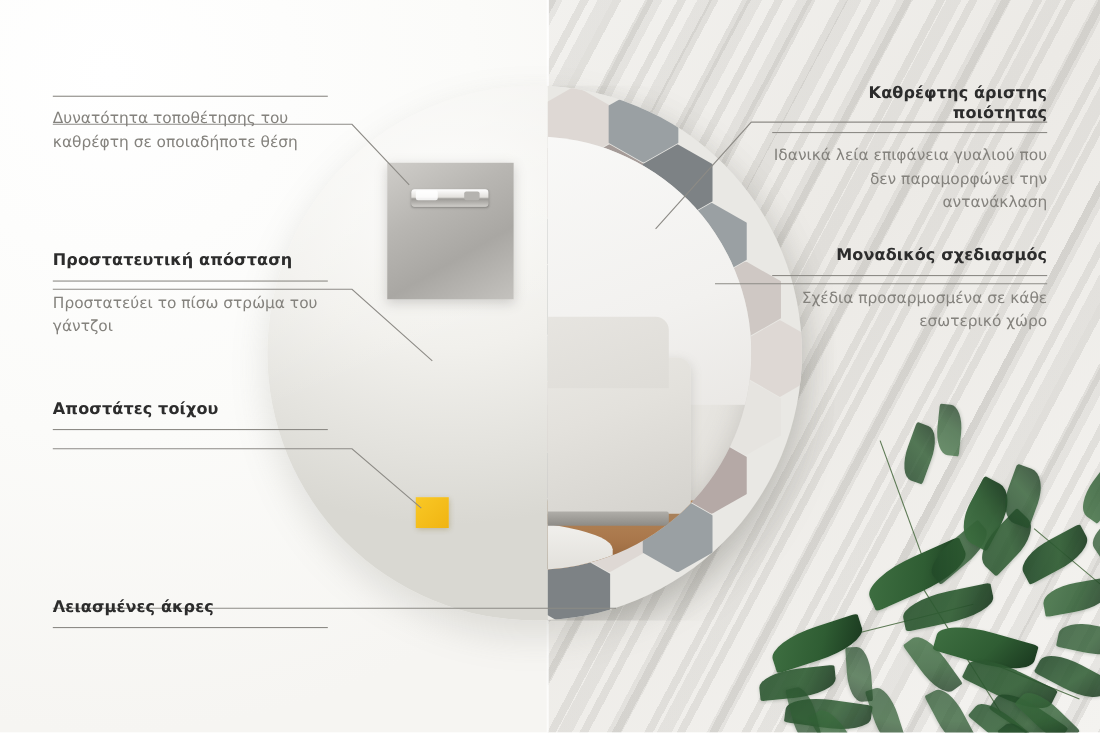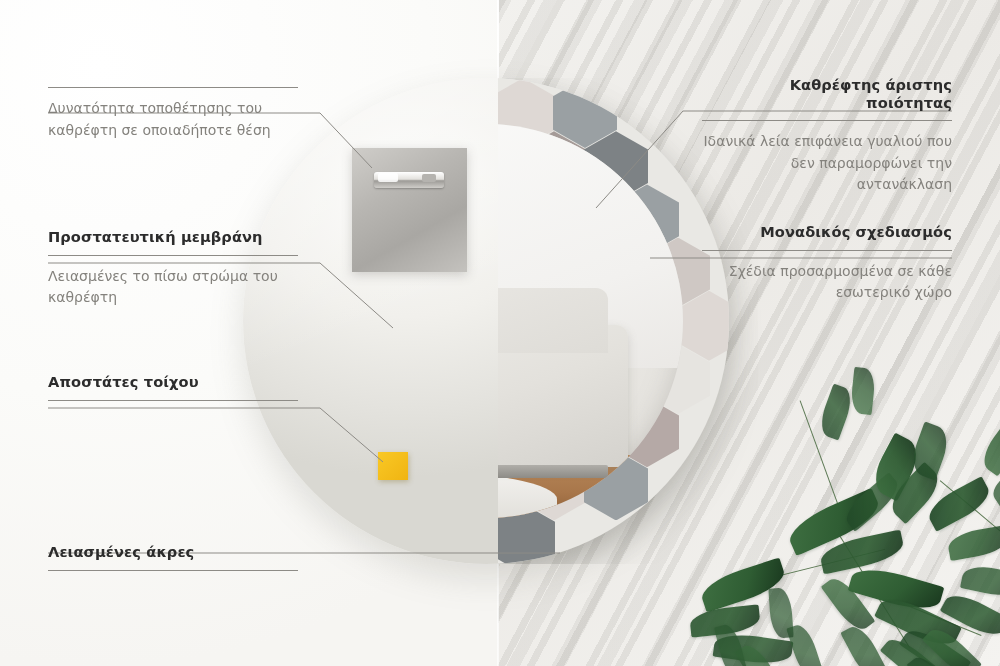"Προστατευτική μεμβράνη" h3 { text: μεμβράνη -> απόσταση }
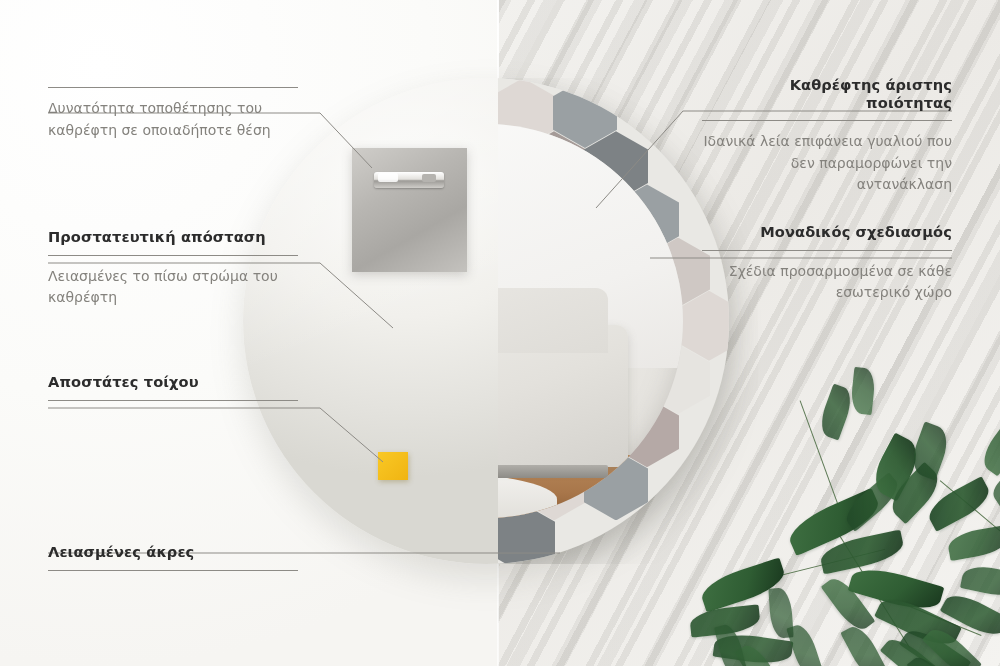"Λειασμένες το πίσω στρώμα του" p { text: Λειασμένες το πίσω στρώμα του καθρέφτη -> Προστατεύει το πίσω στρώμα του γάντζοι }
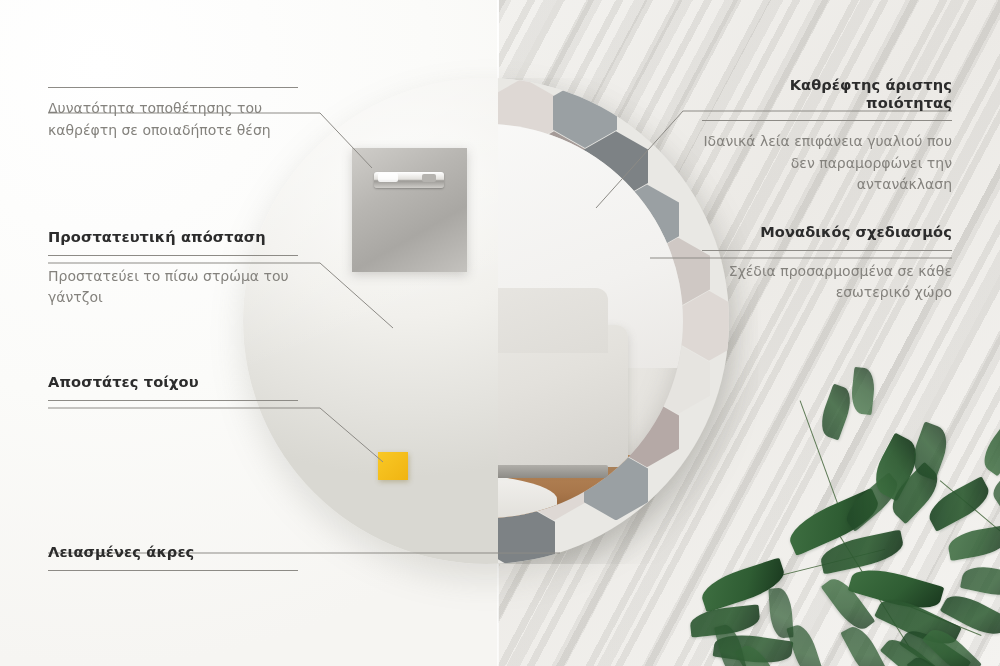"Αποστάτες τοίχου" div.callout { top: 373px -> 363px }
